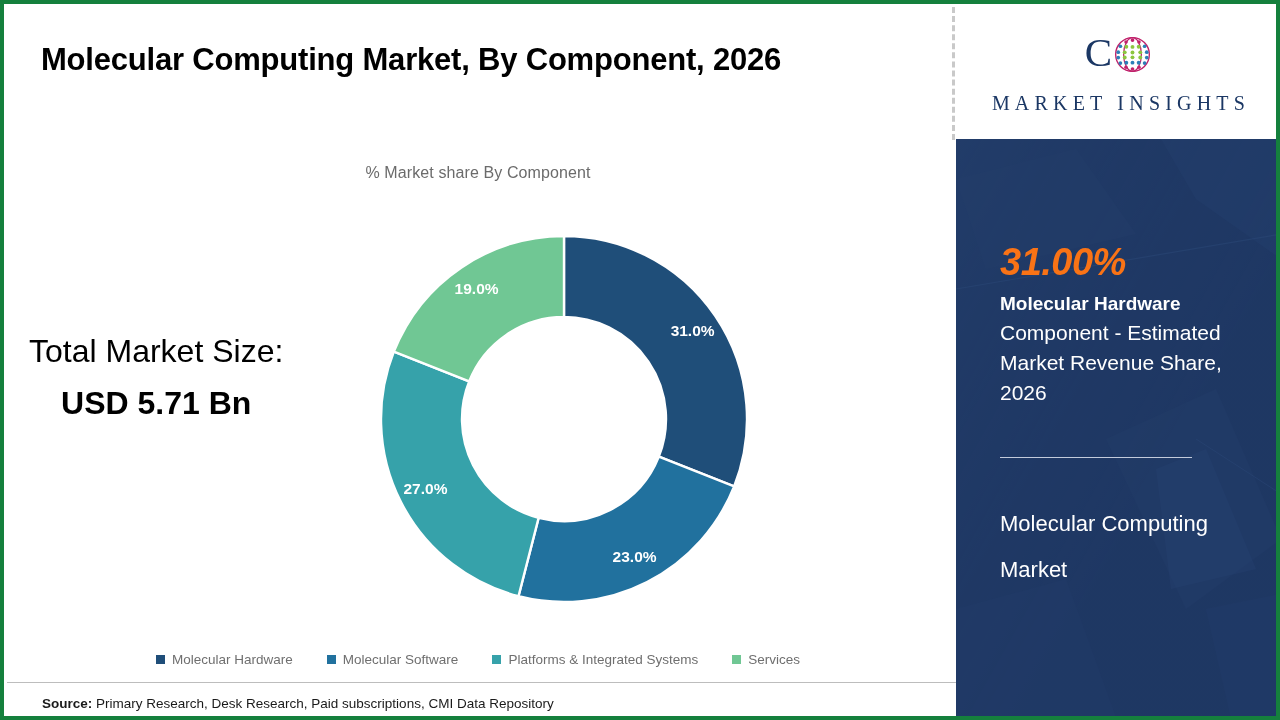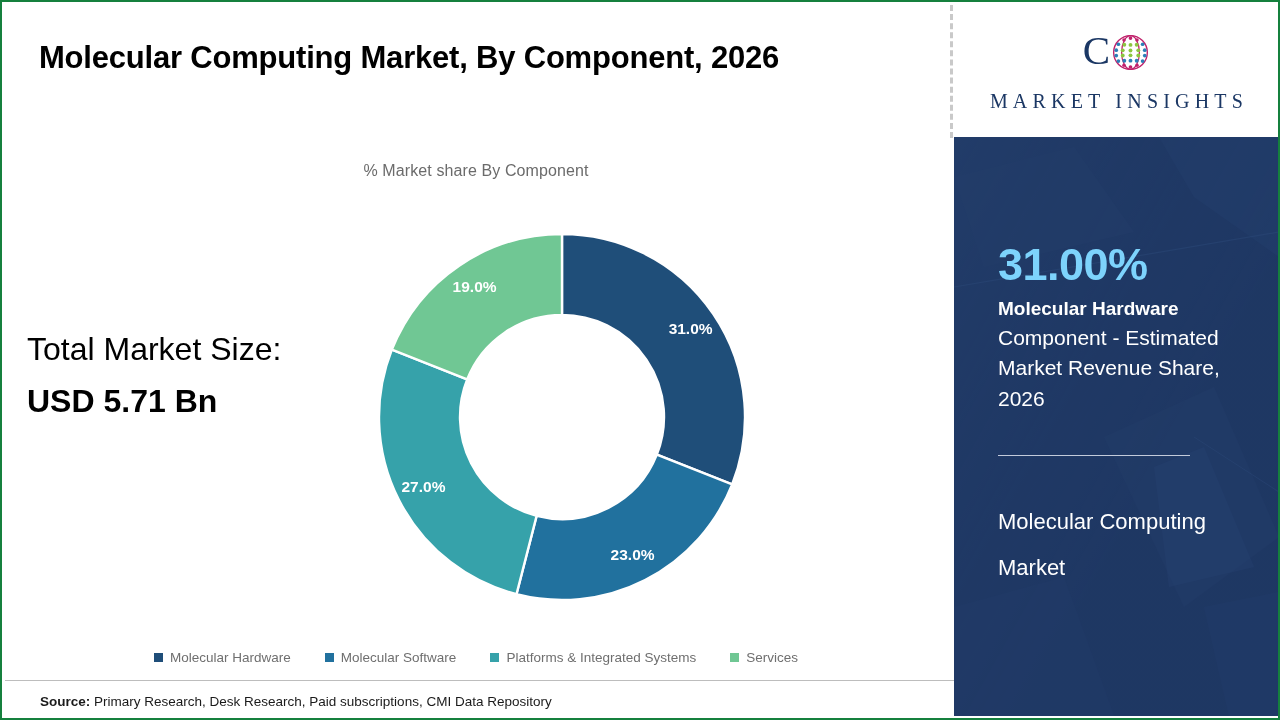"Molecular Computing Market, By" #page { border: 2px solid #15803d -> 4px solid #15803d }
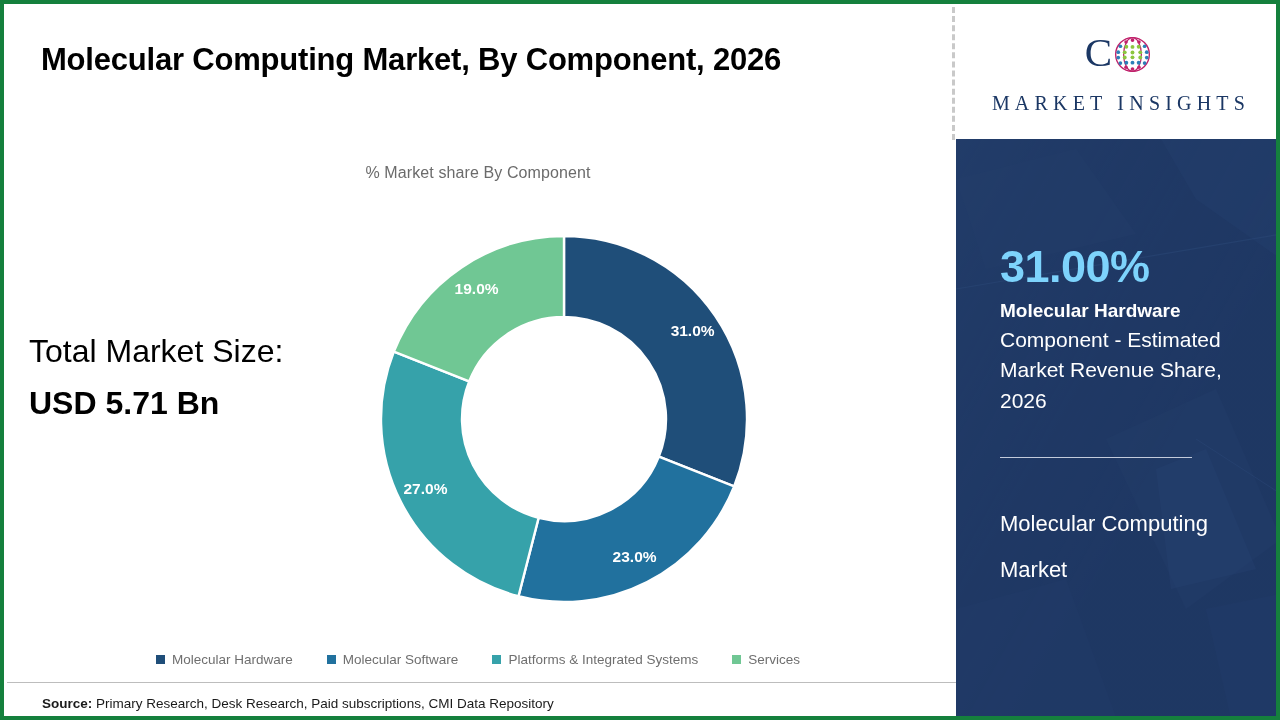"31.00%" #stat-percent { color: #7dd3fc -> #f97316; font-size: 45px -> 38px; font-style: none -> italic }
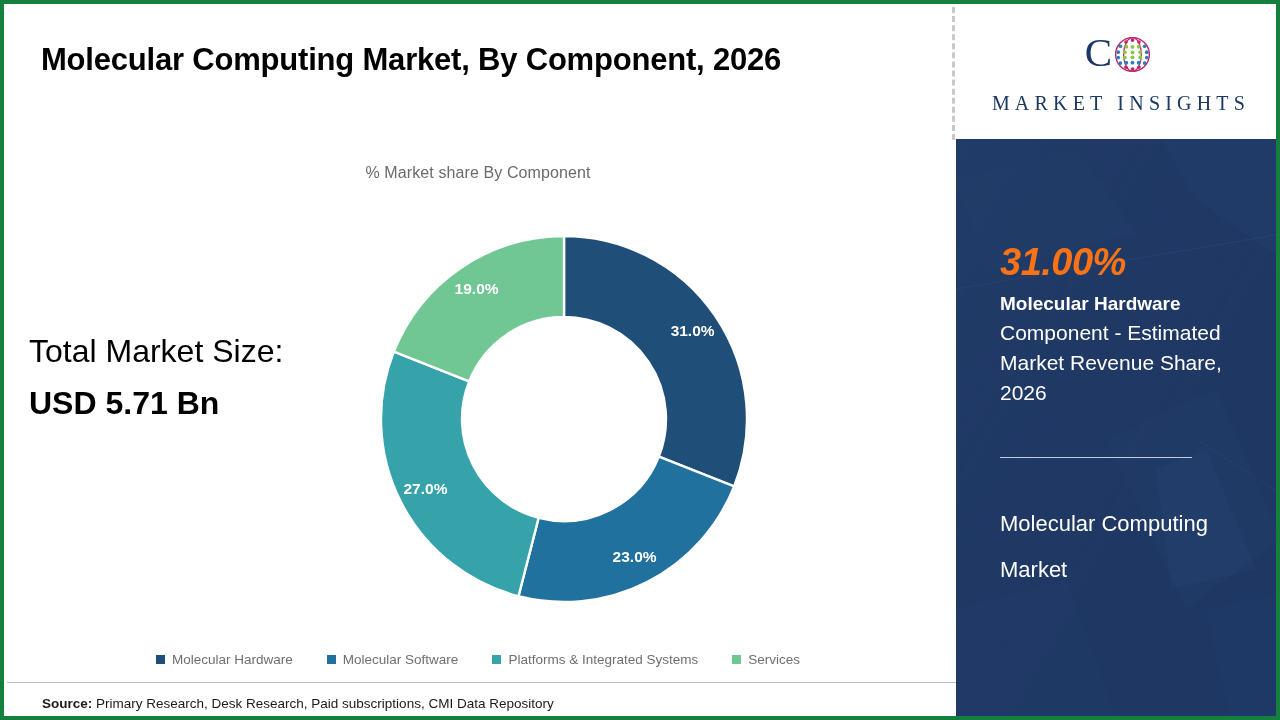"USD 5.71 Bn" #total-market-value { text-align: none -> center }
